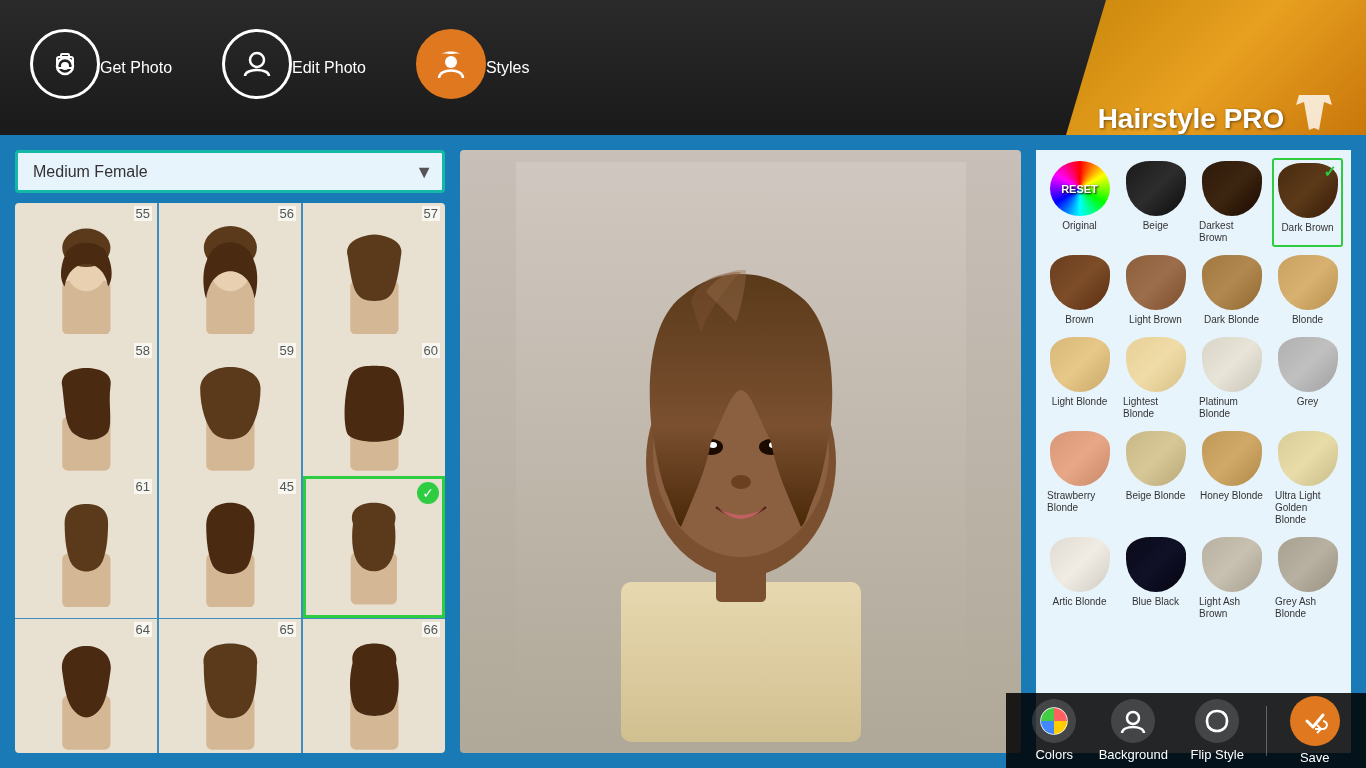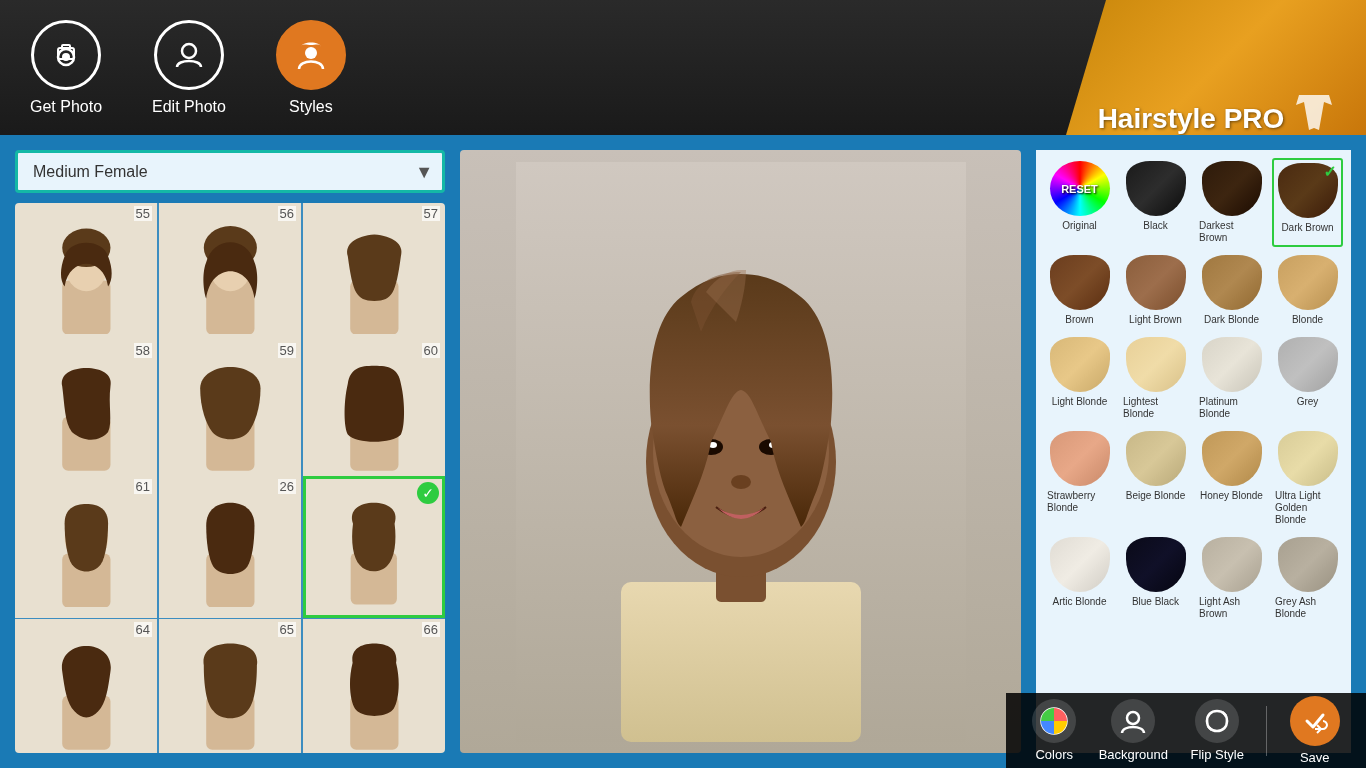"Get Photo" .nav-item { flex-direction: column -> row }
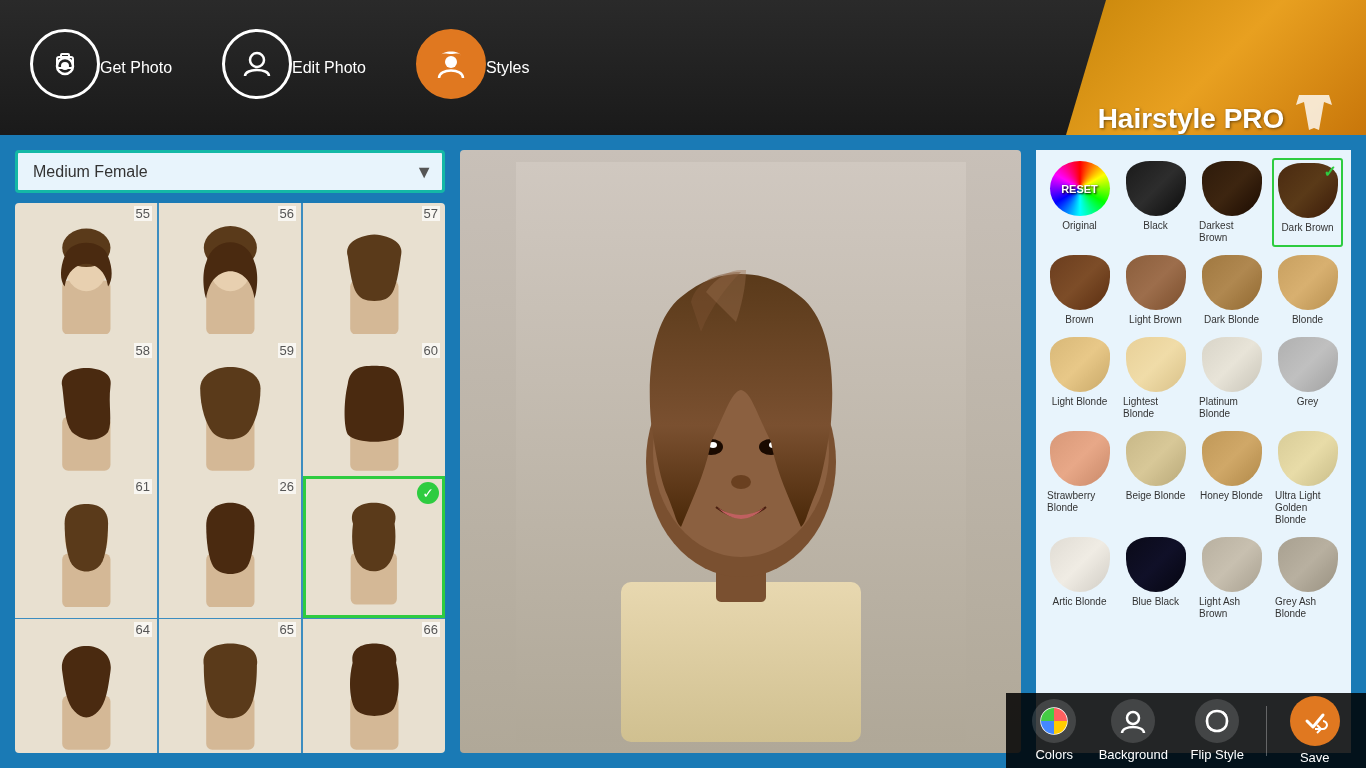"Black" span.color-label { text: Black -> Beige }
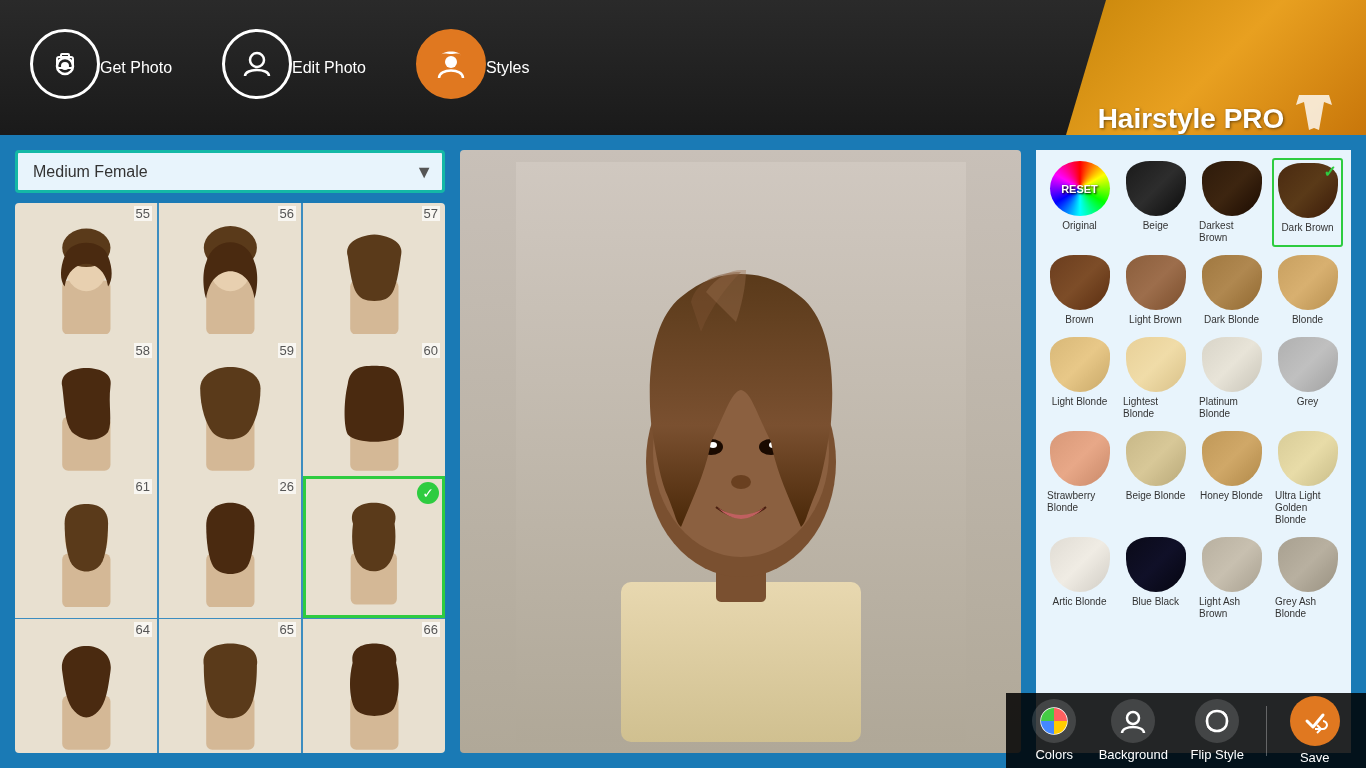"26" span.style-num { text: 26 -> 45 }
